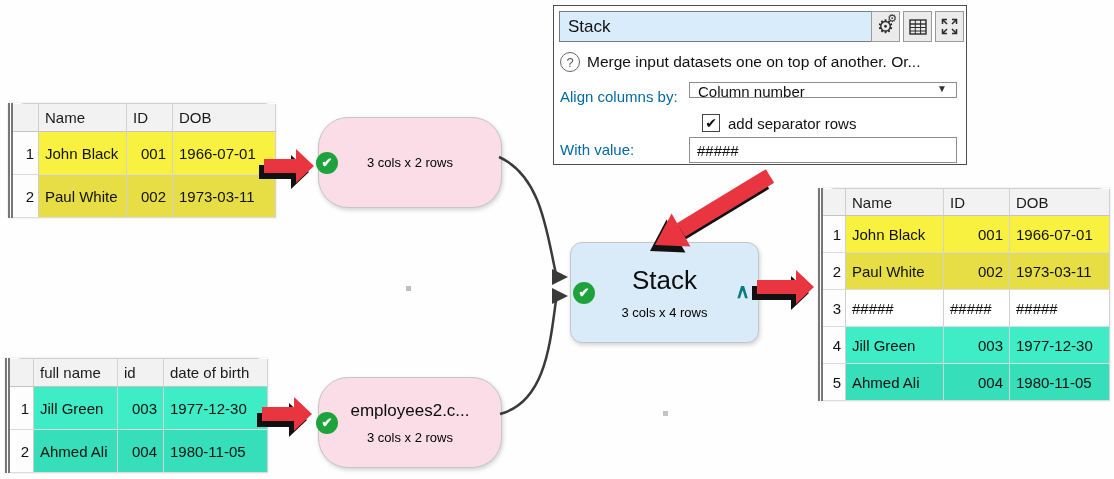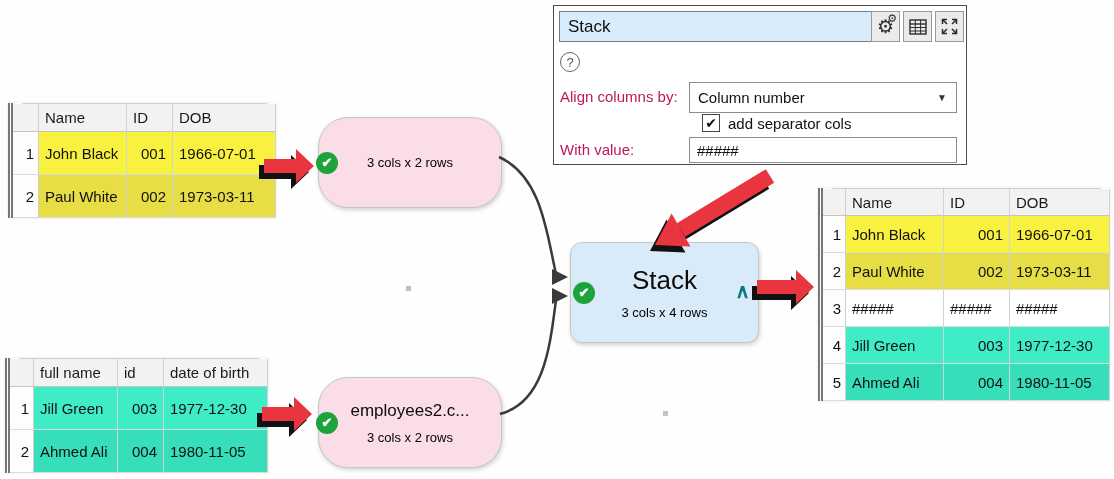"Merge input datasets one on" span.help-text { html: none -> <span>Merge input datasets one on top of another. Or...</span> }
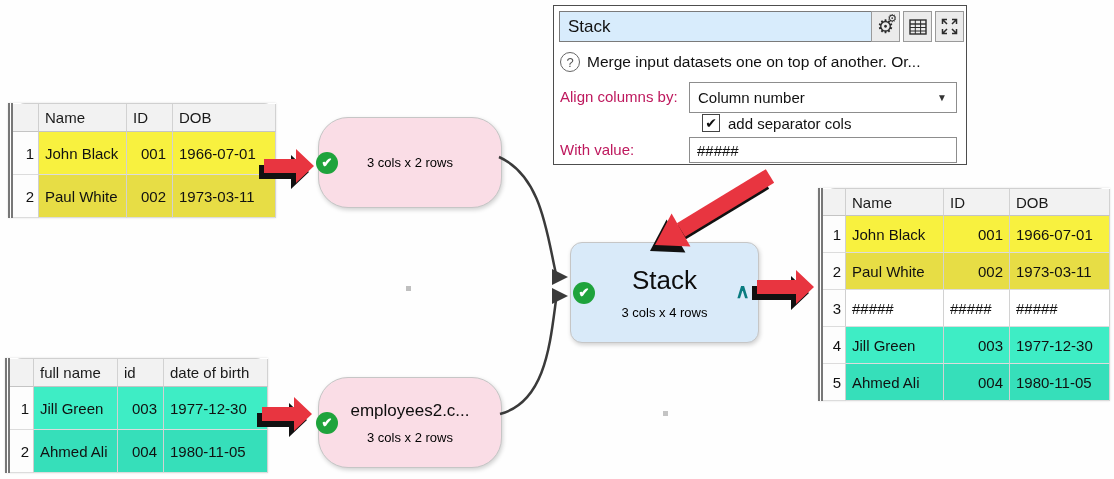"Align columns by:" .plabel { color: #be185d -> #0369a1 }
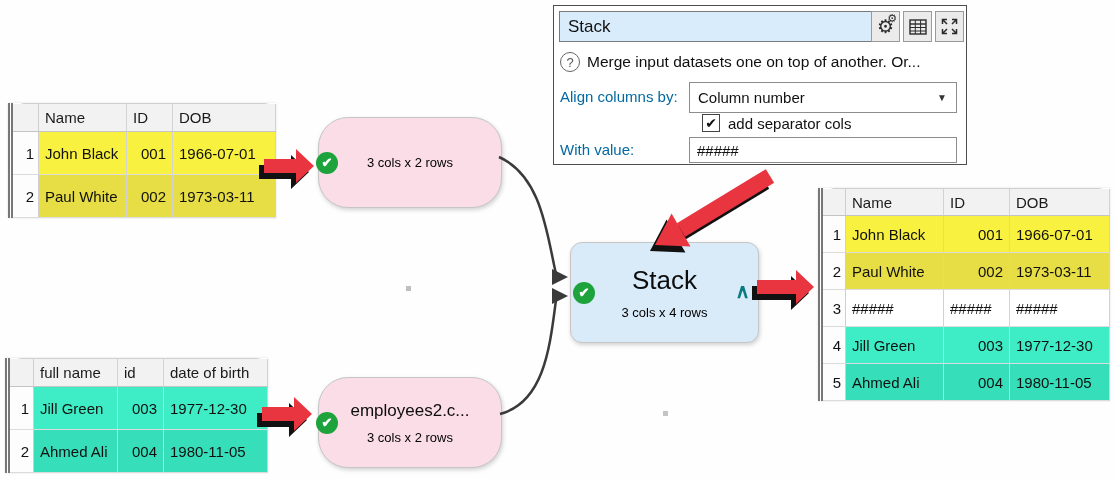"Column number" #align-select { align-items: center -> none; height: 31px -> 16px }
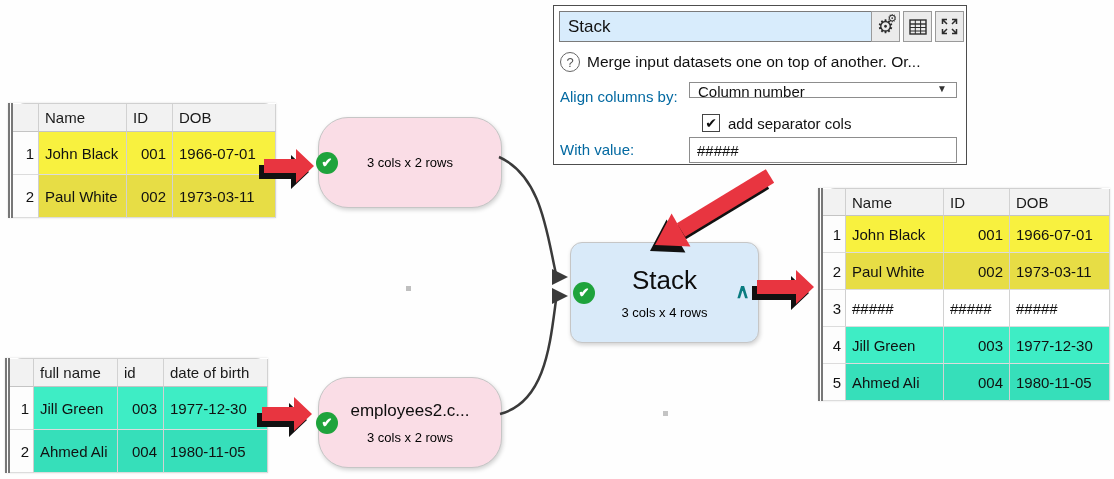"add separator cols" span { text: cols -> rows }
